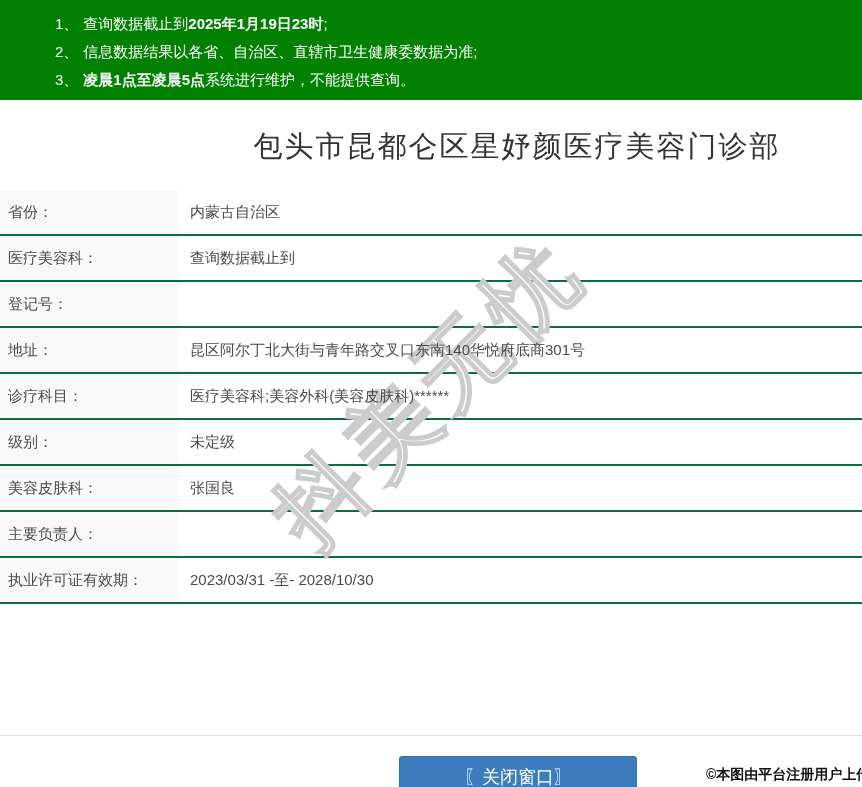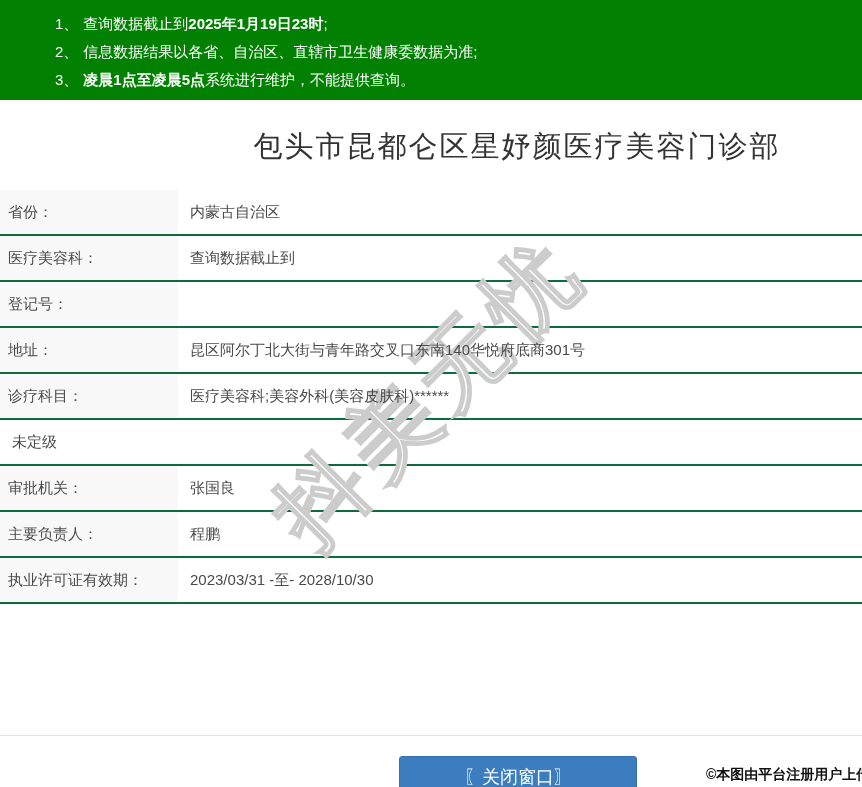"级别：" div.cell { html: none -> <div>级别：</div> }
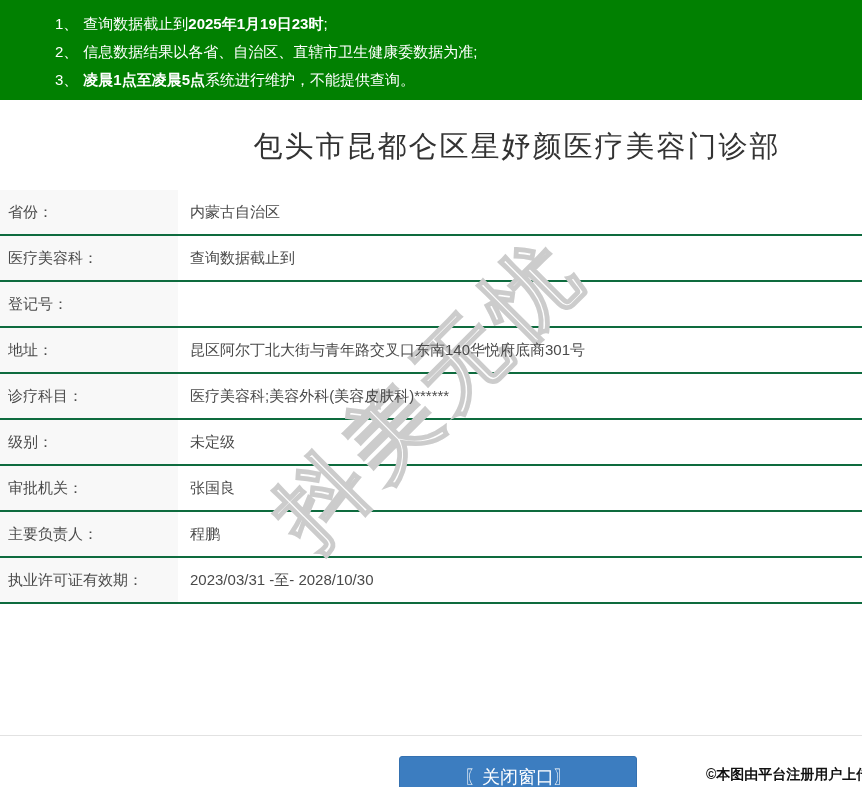"审批机关：" div.cell { text: 审批机关 -> 美容皮肤科 }
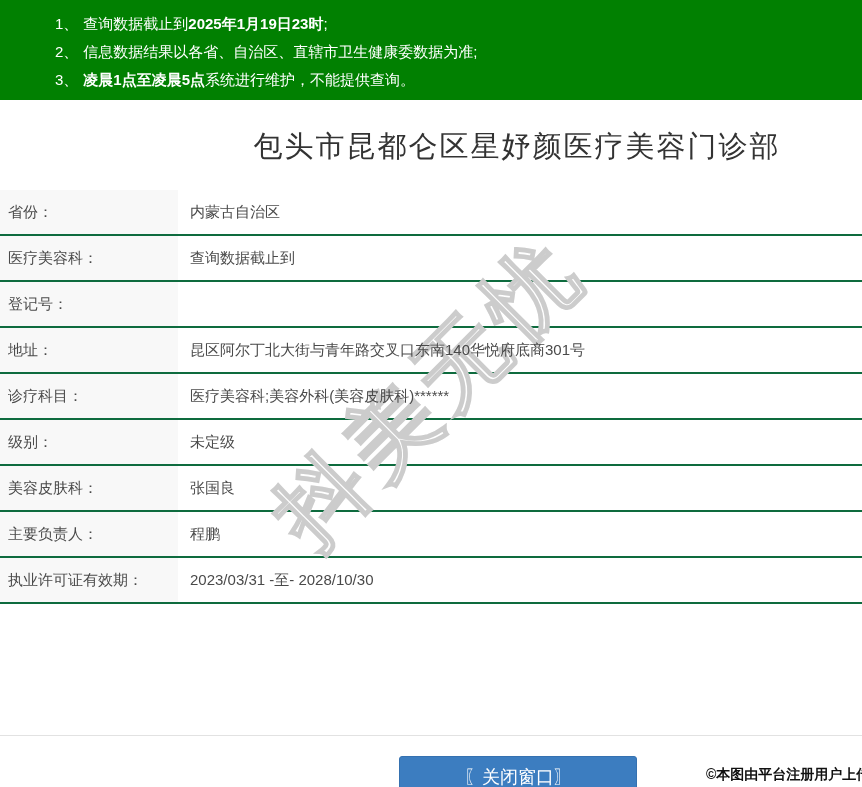"程鹏" div.cell { html: <div>程鹏</div> -> none }
